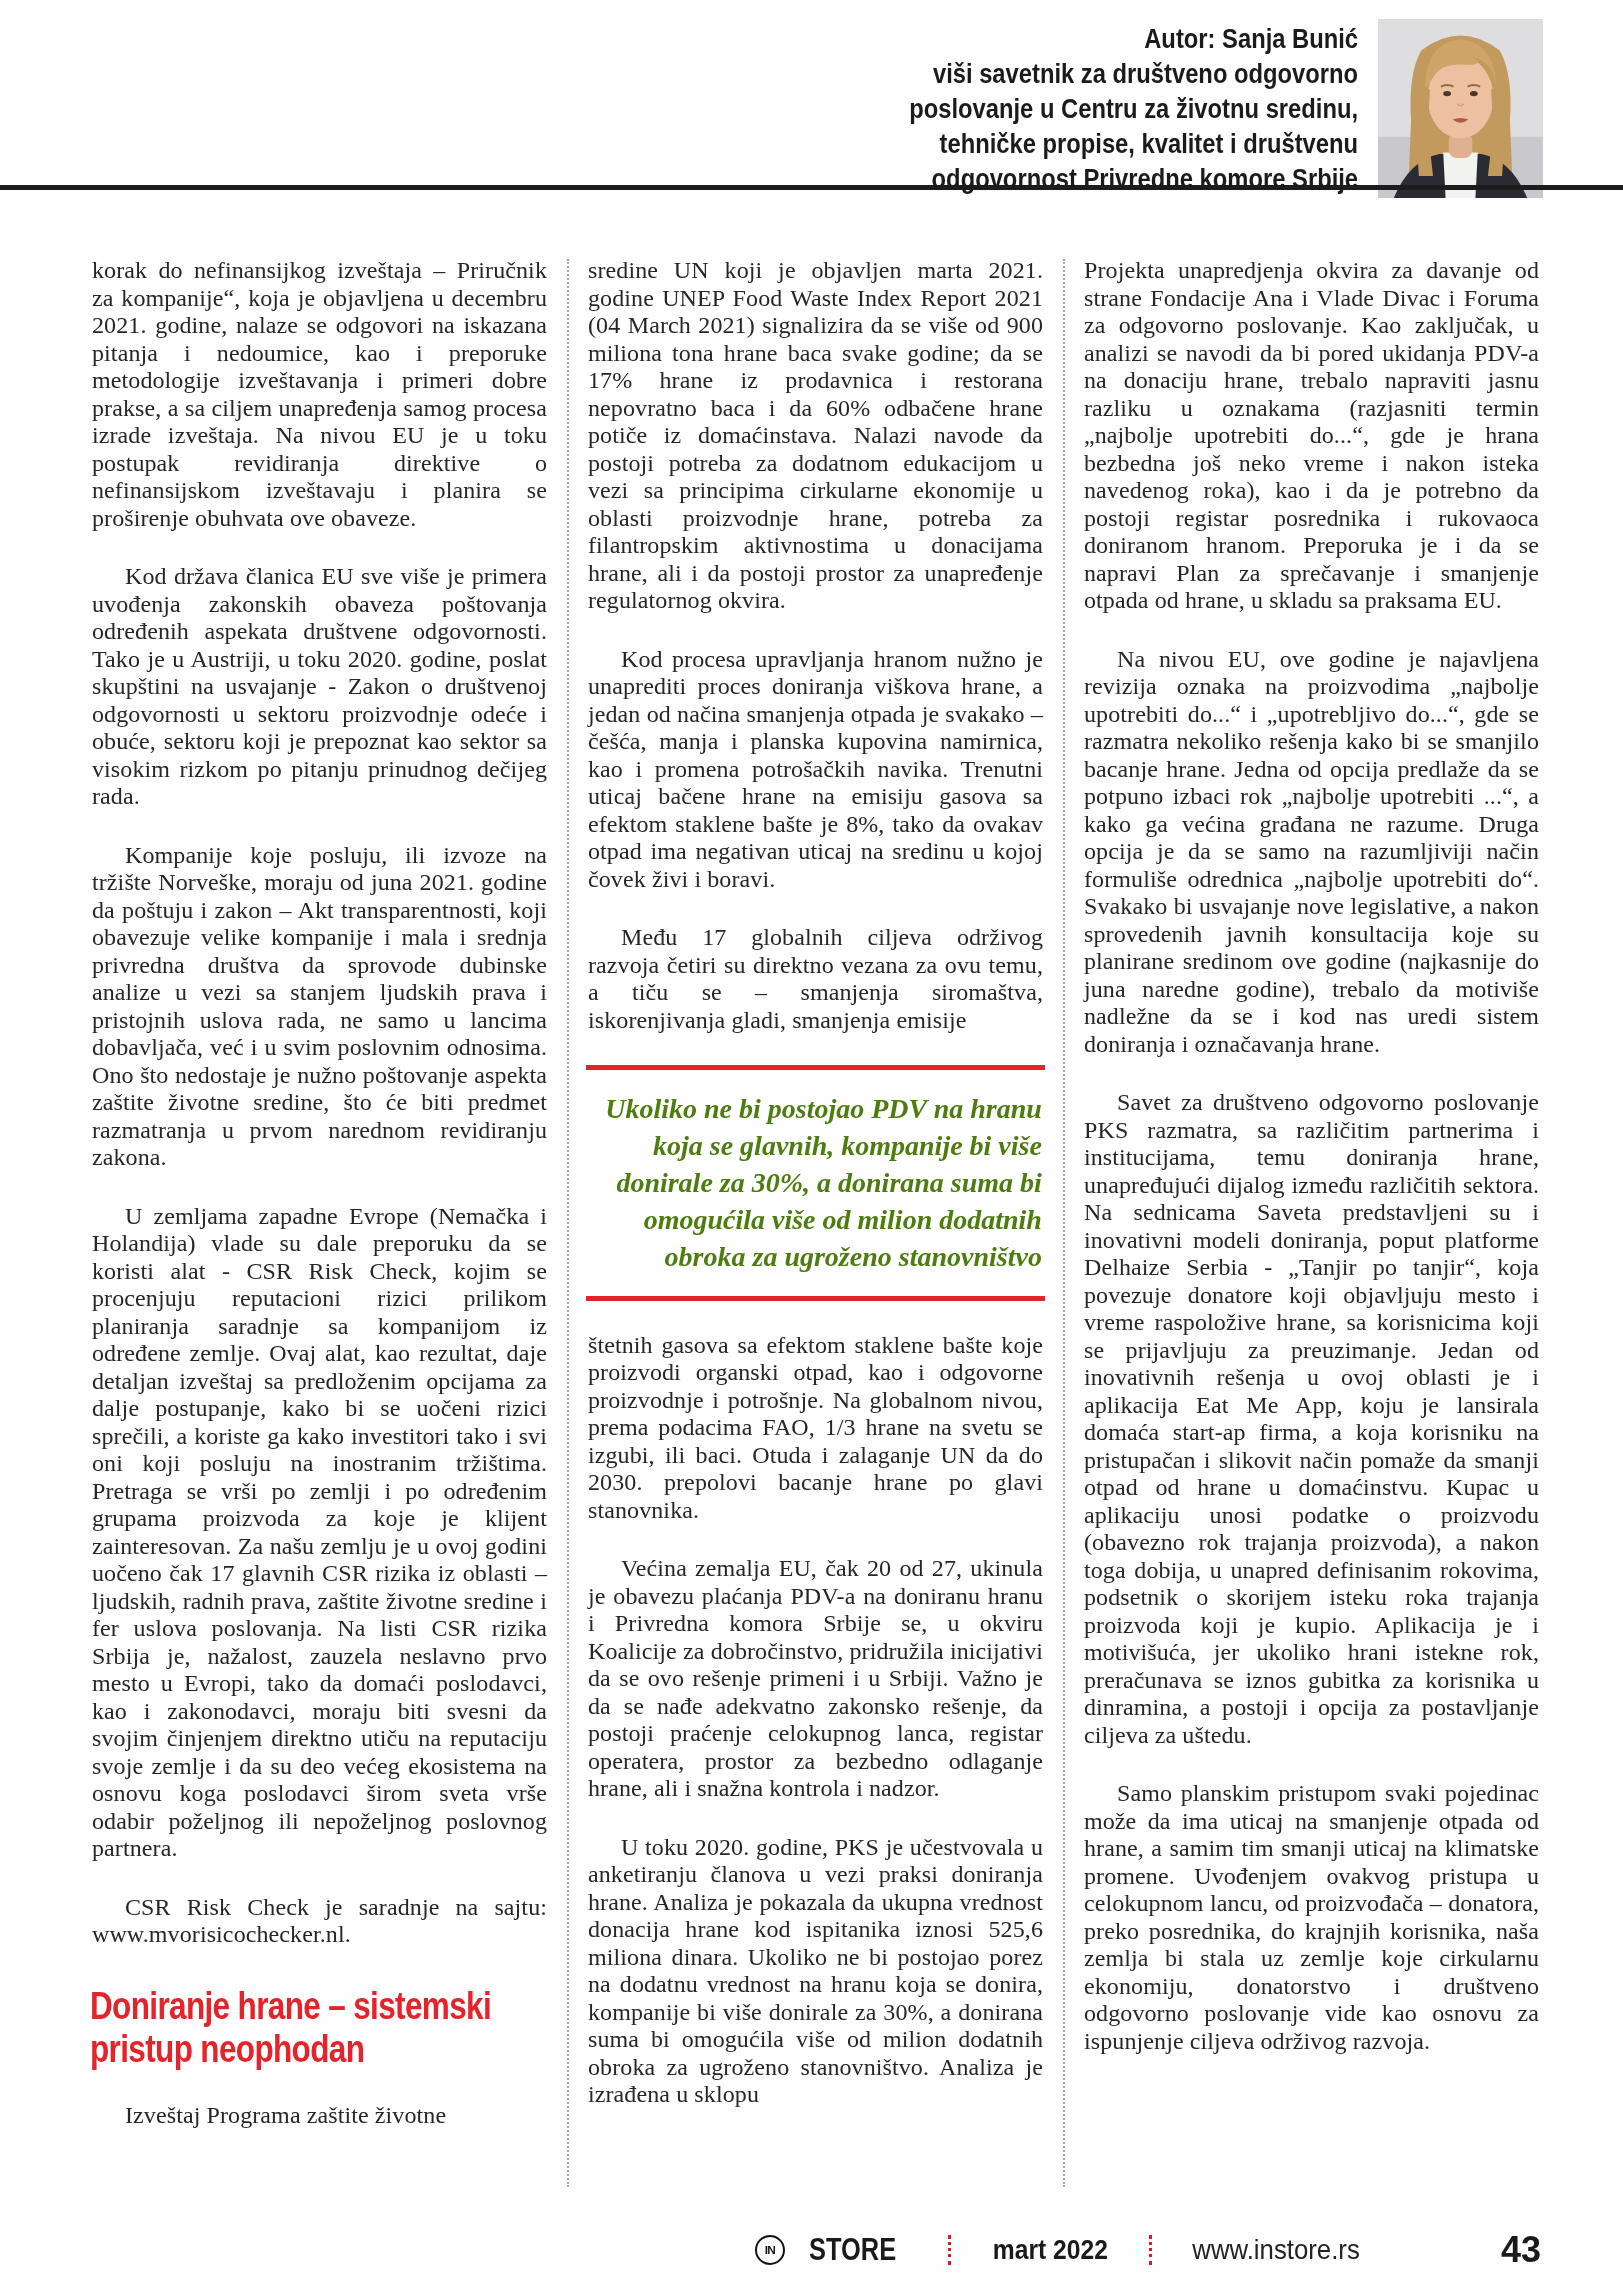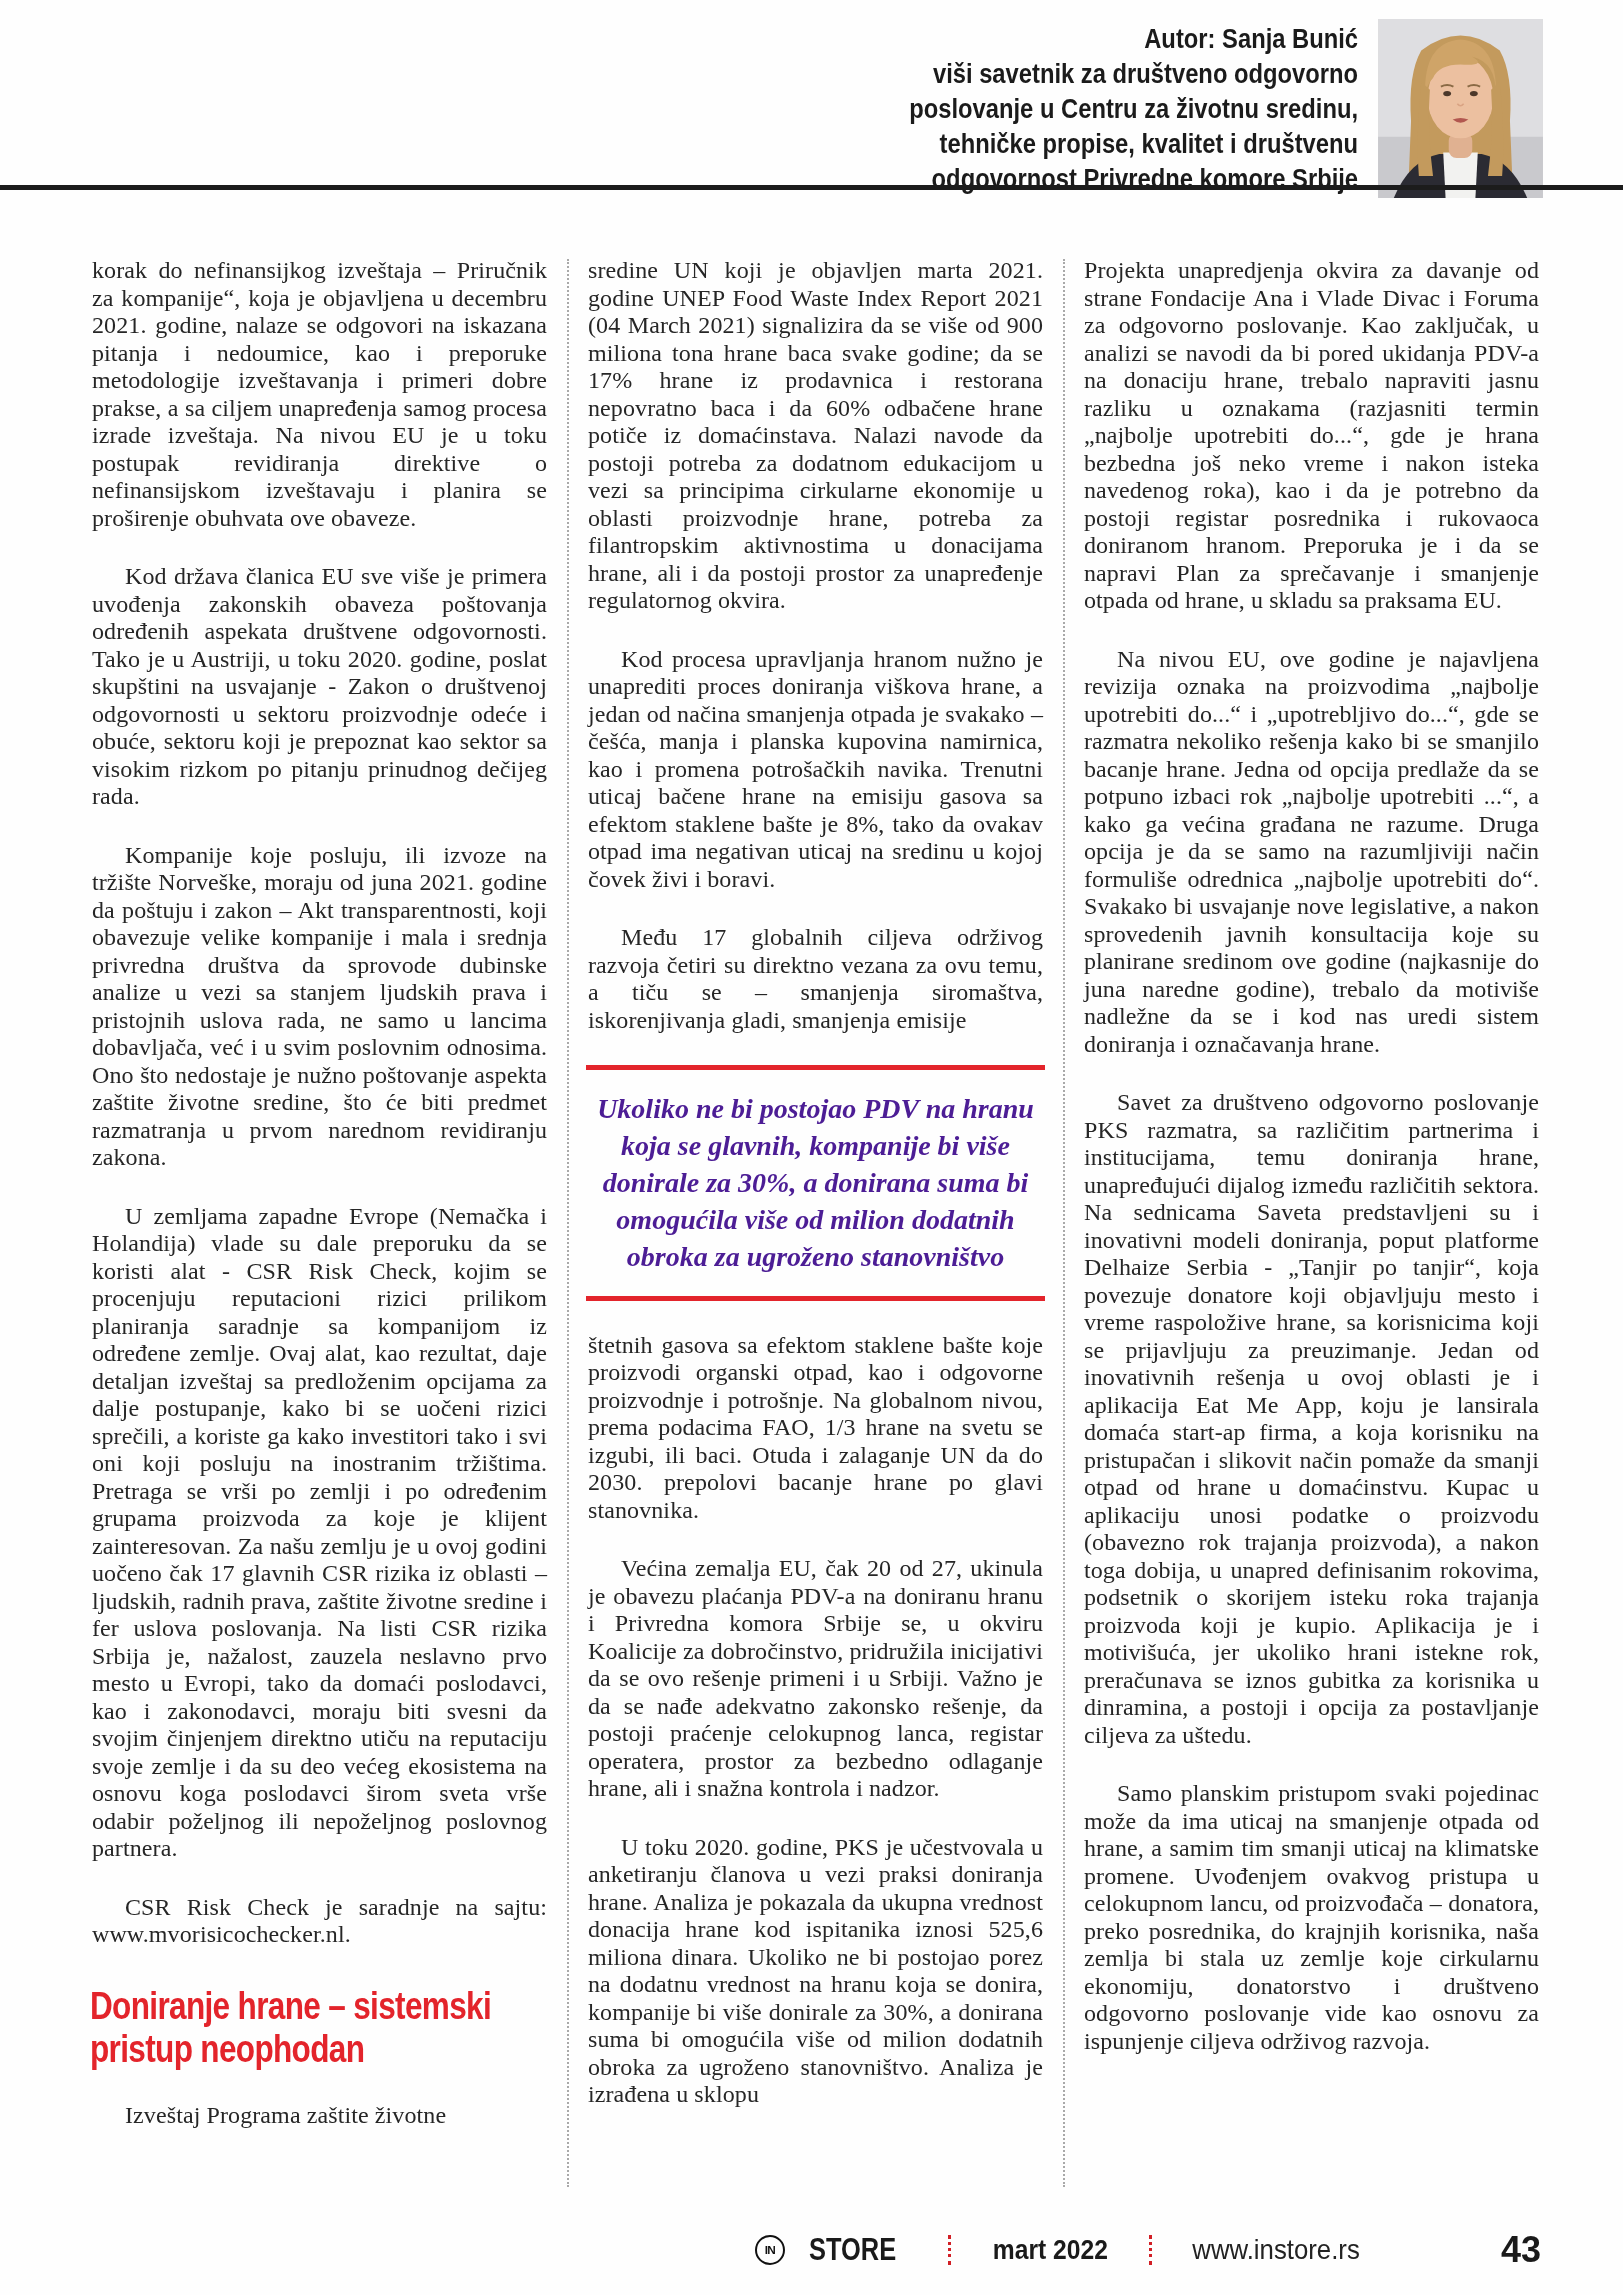"Ukoliko ne bi postojao PDV" .quote-line { color: #4c1d95 -> #4d7c0f; text-align: none -> right }
